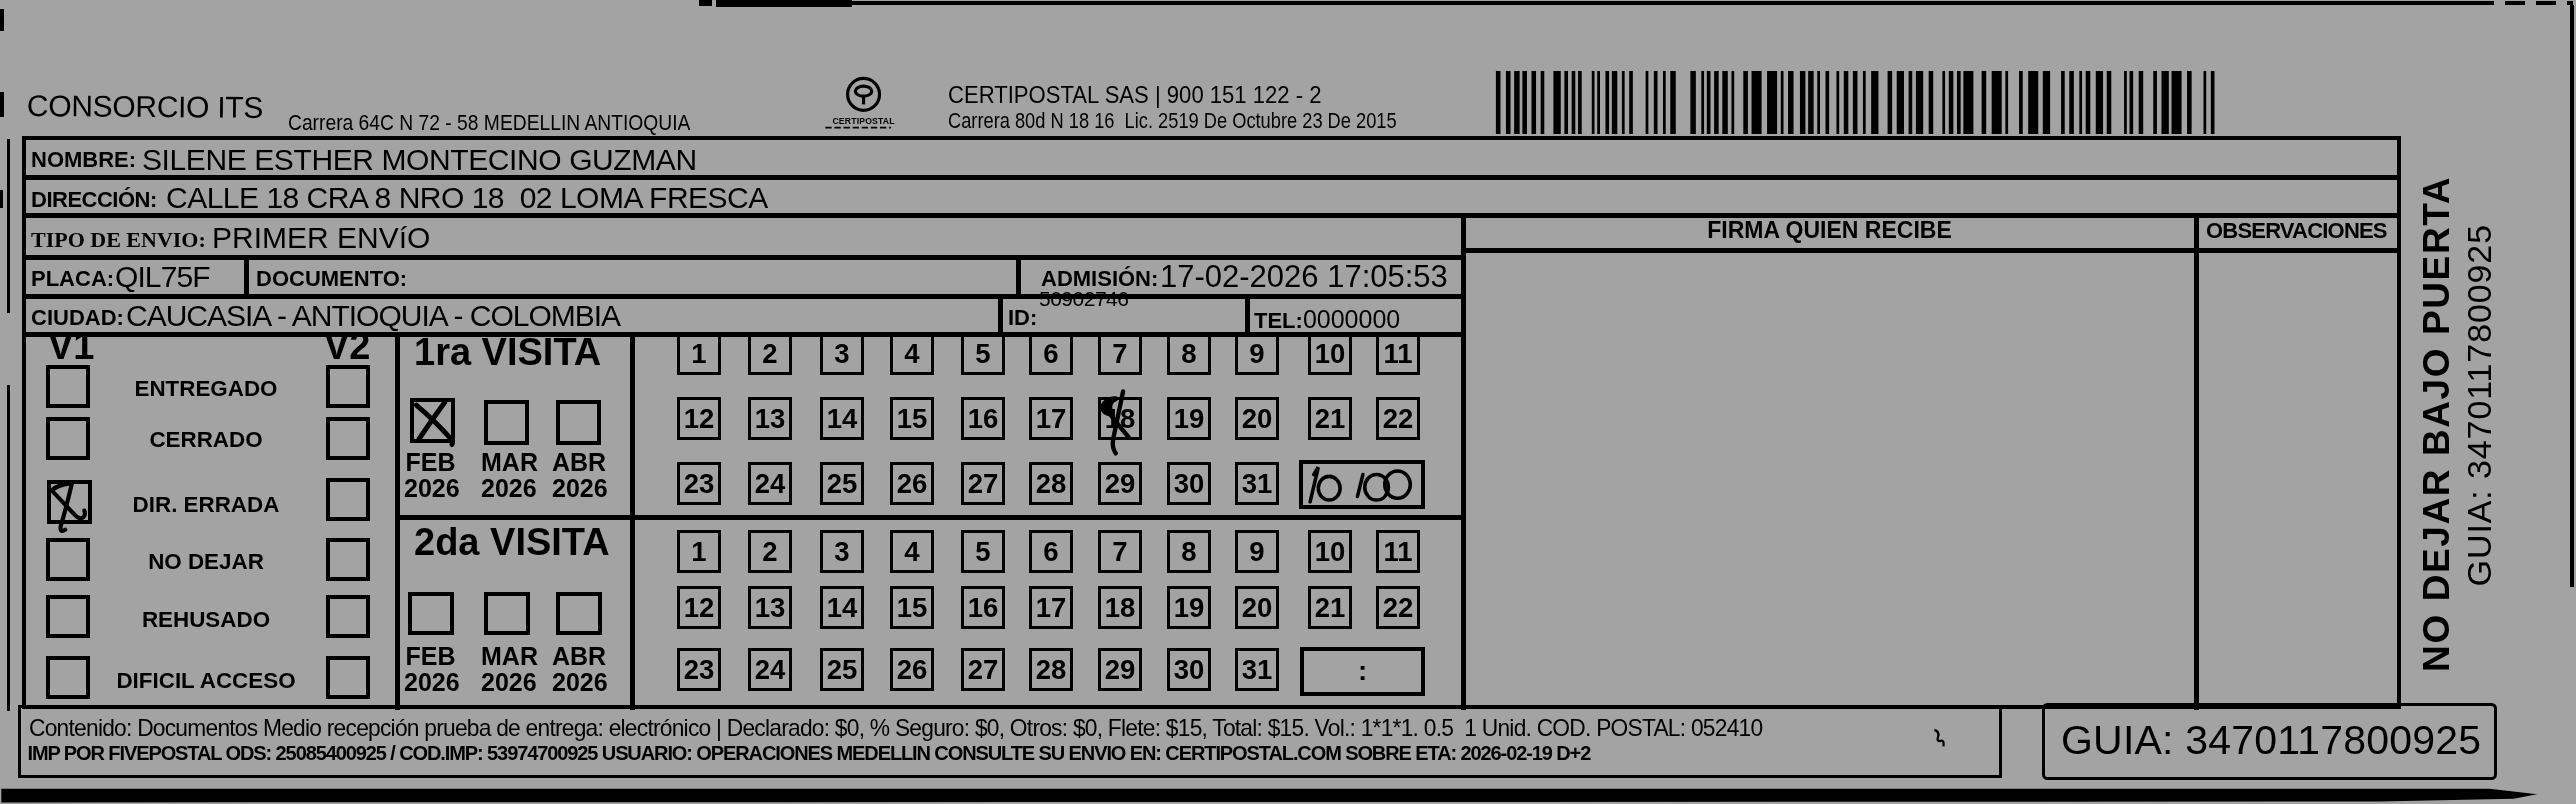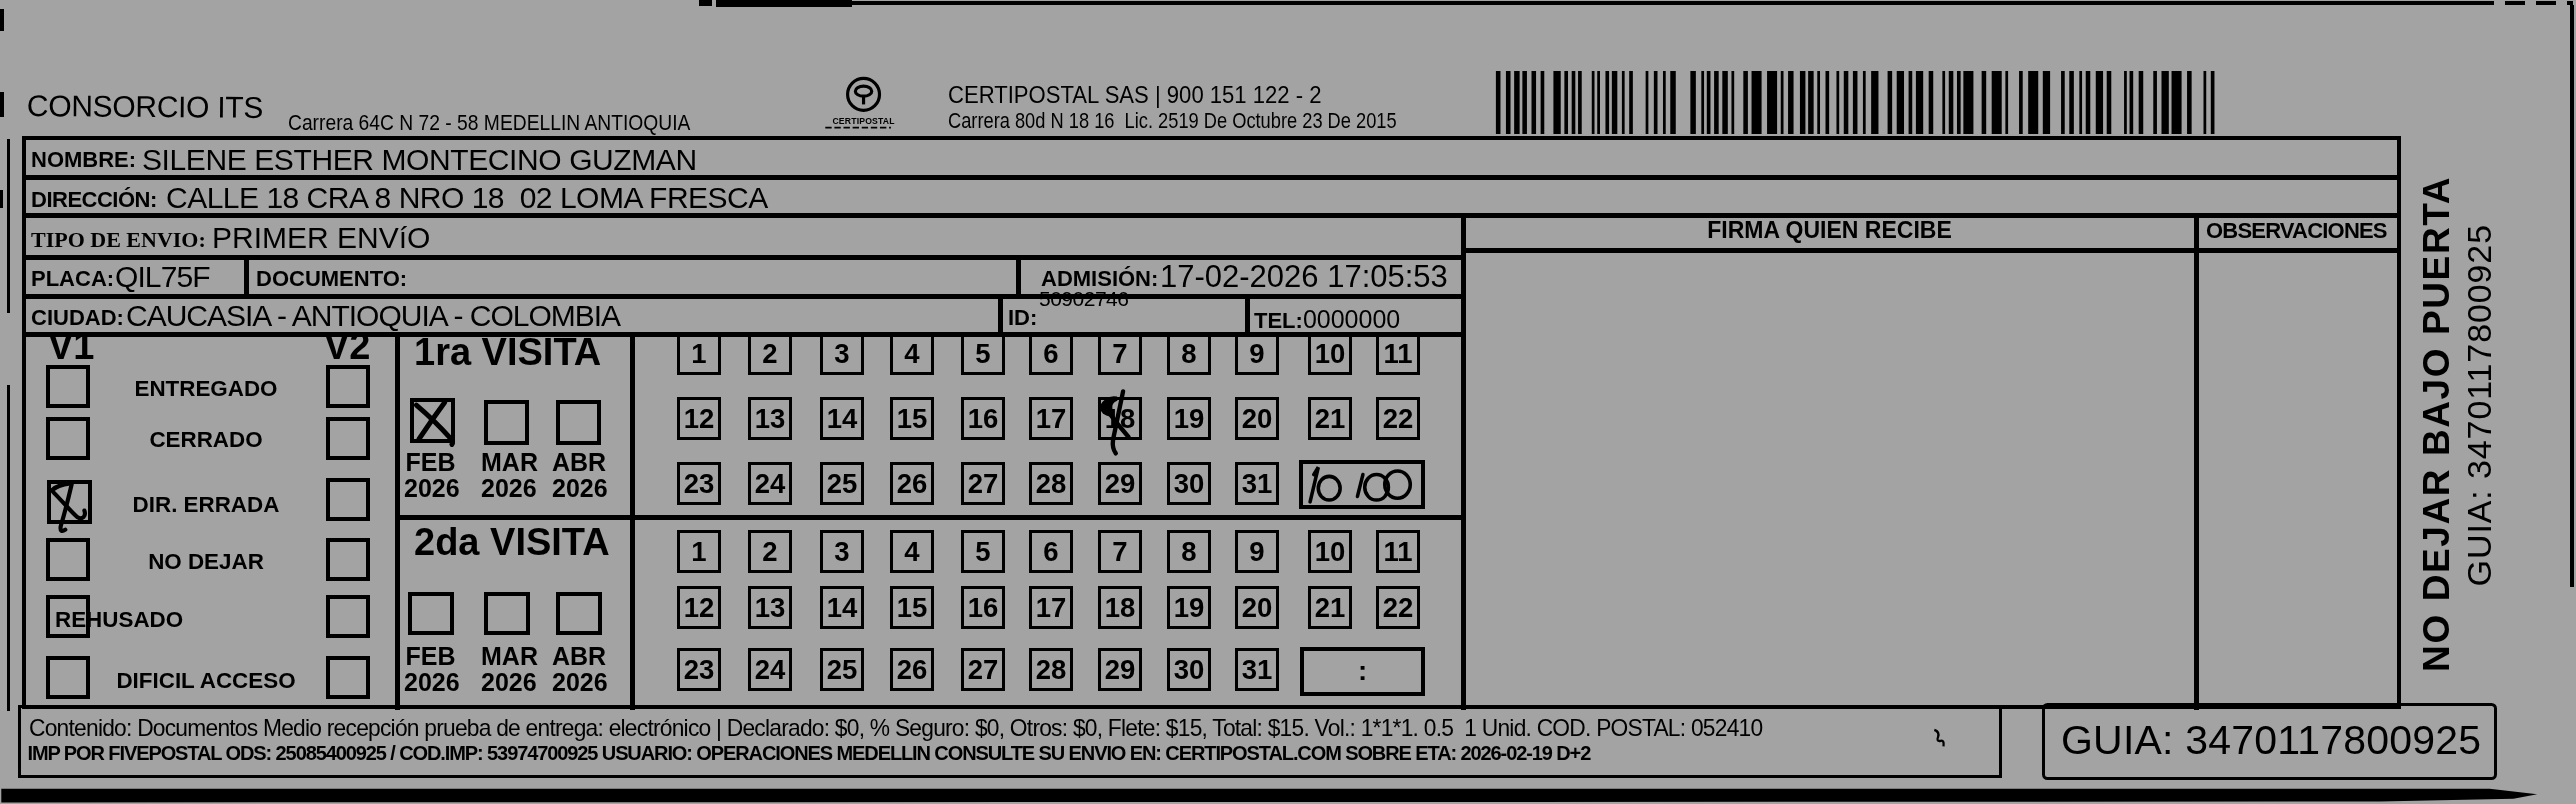"REHUSADO" div.abs { text-align: none -> center }
